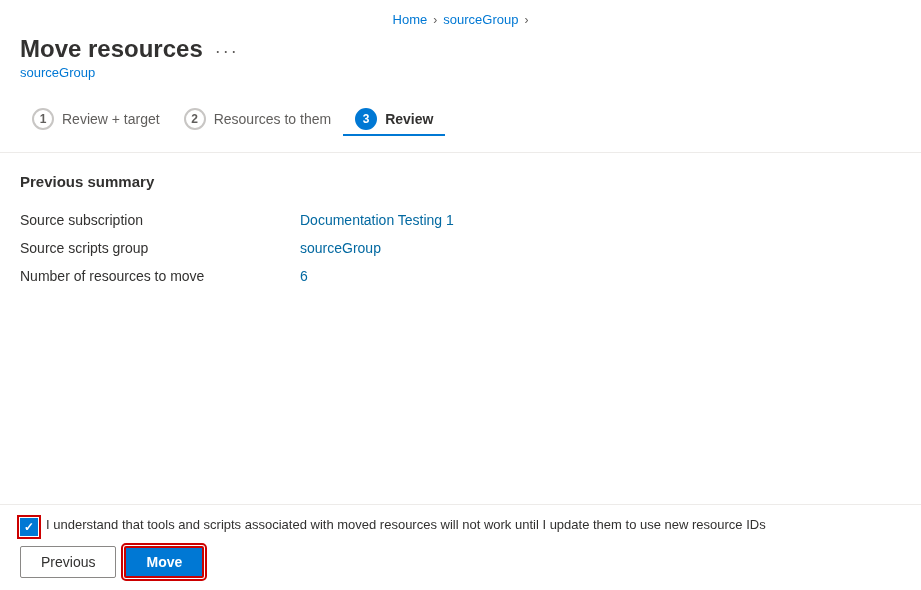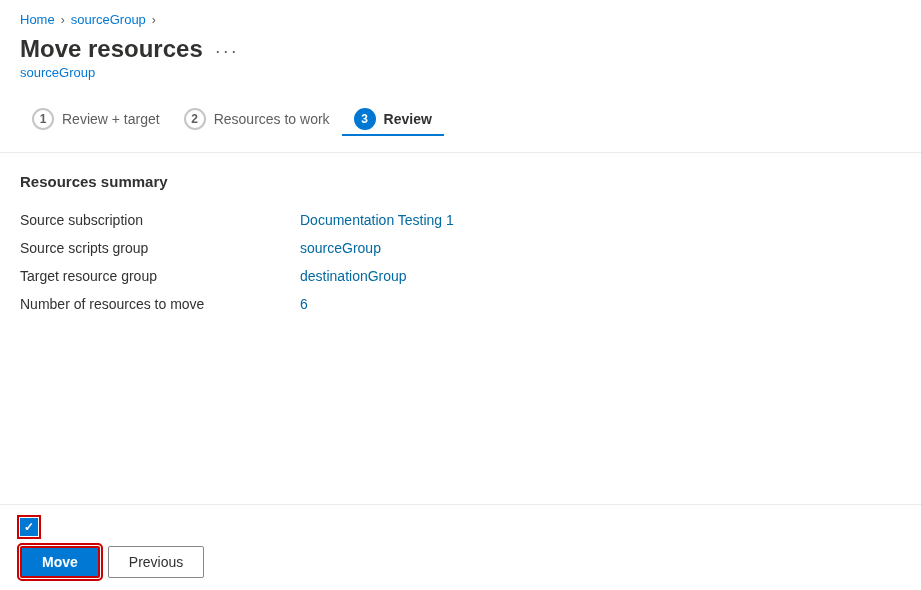"Home" .breadcrumb { justify-content: none -> center }
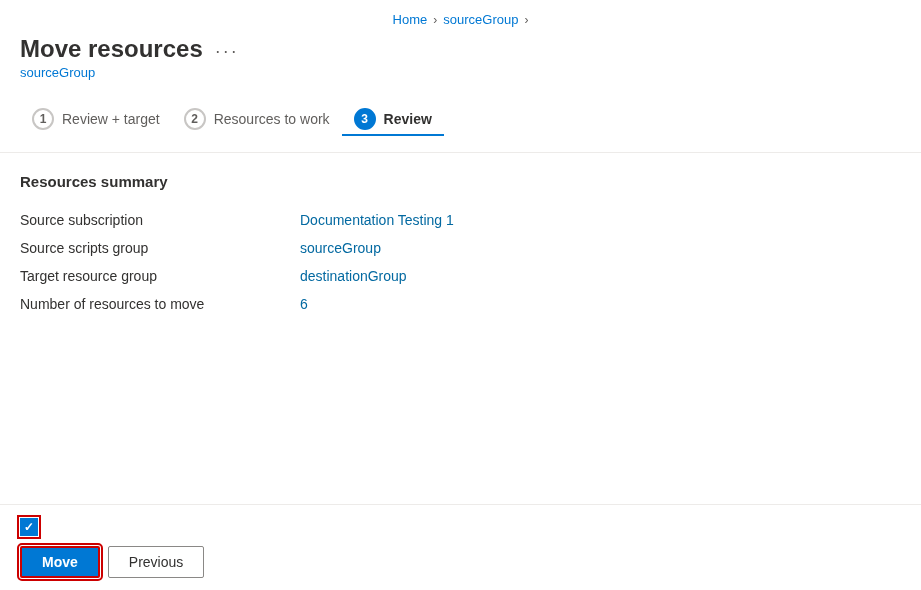"Resources to work" span.step-label { text: work -> them }
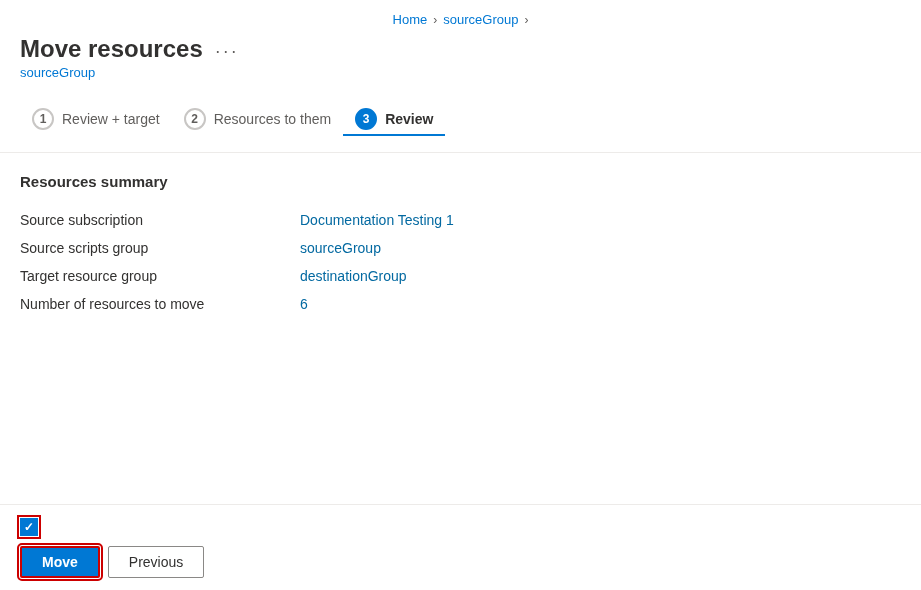"Resources summary" div.section-title { text: Resources -> Previous }
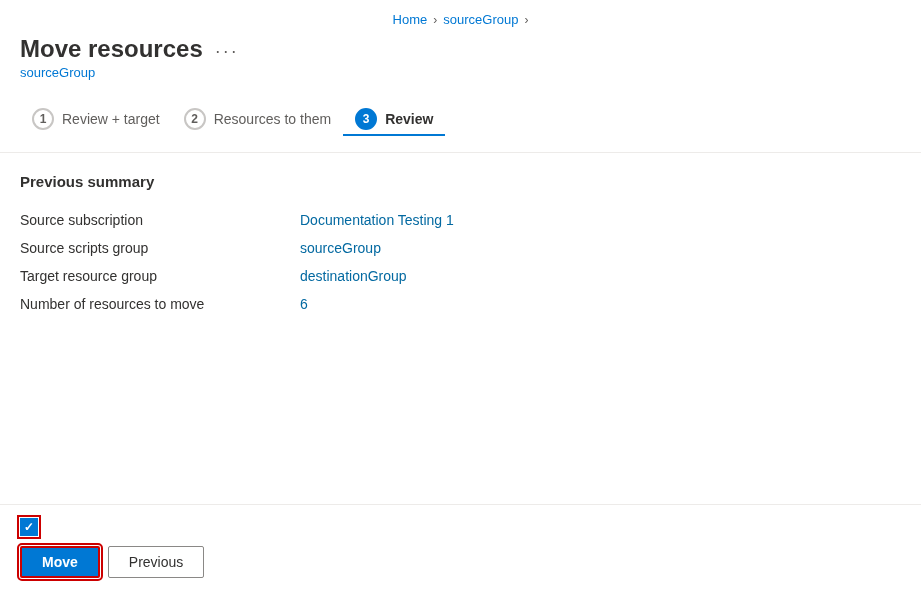"Target resource group" tr { html: <tr> <td>Target resource group</td> <td>destinationGroup</td> </tr> -> none }
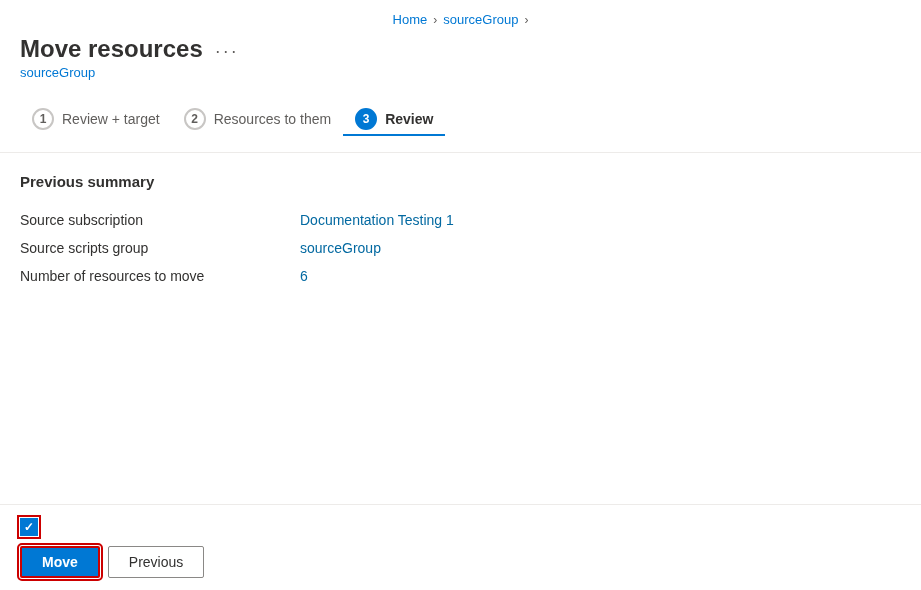"I understand that tools and" span { html: none -> <span>I understand that tools and scripts associated with moved resources will not work until I update them to use new resource IDs</span> }
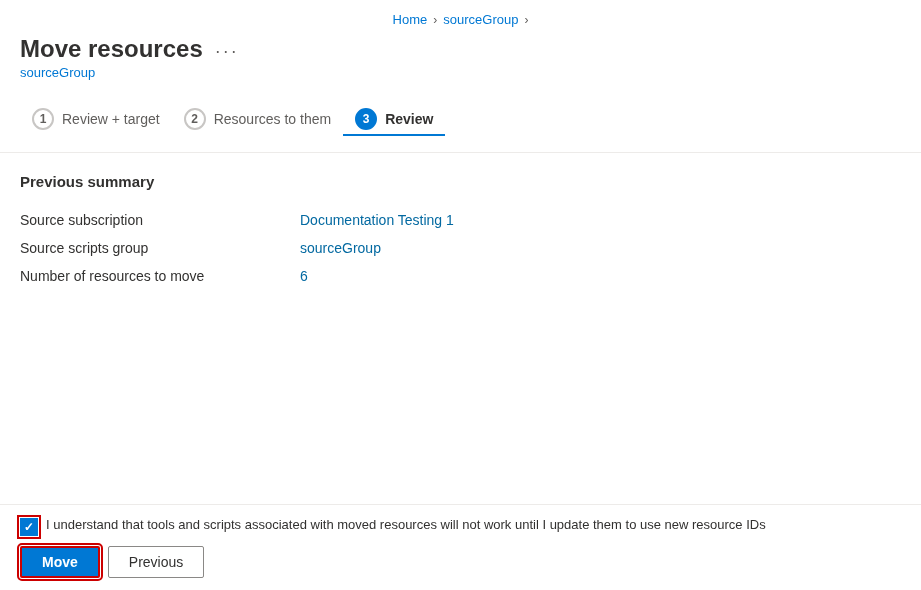"Move" button.btn { order: before "Previous" -> after "Previous" }
